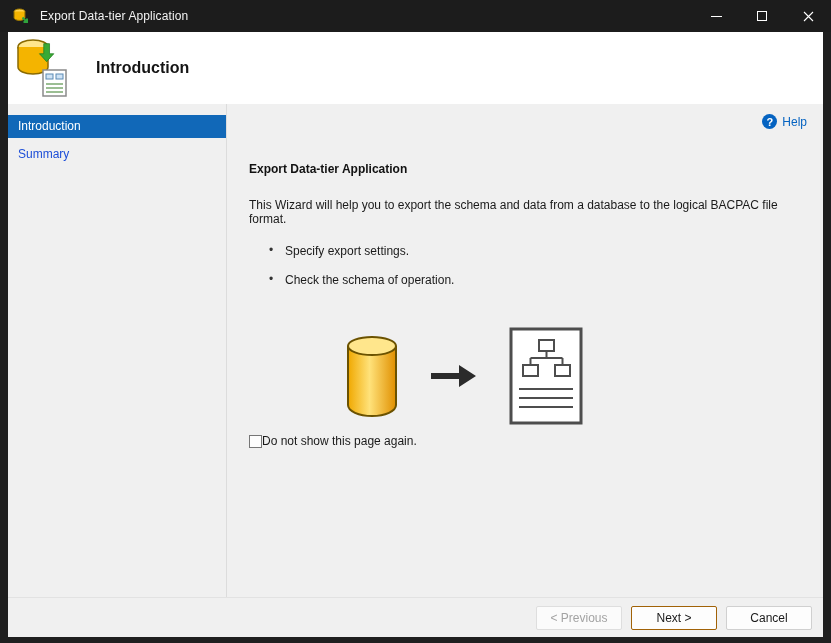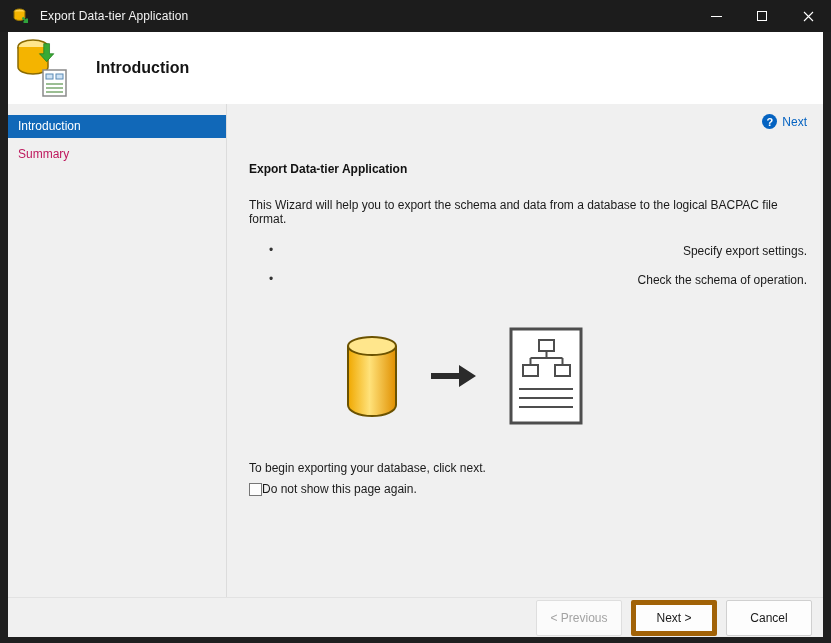"Next" span { text: Next -> Help }
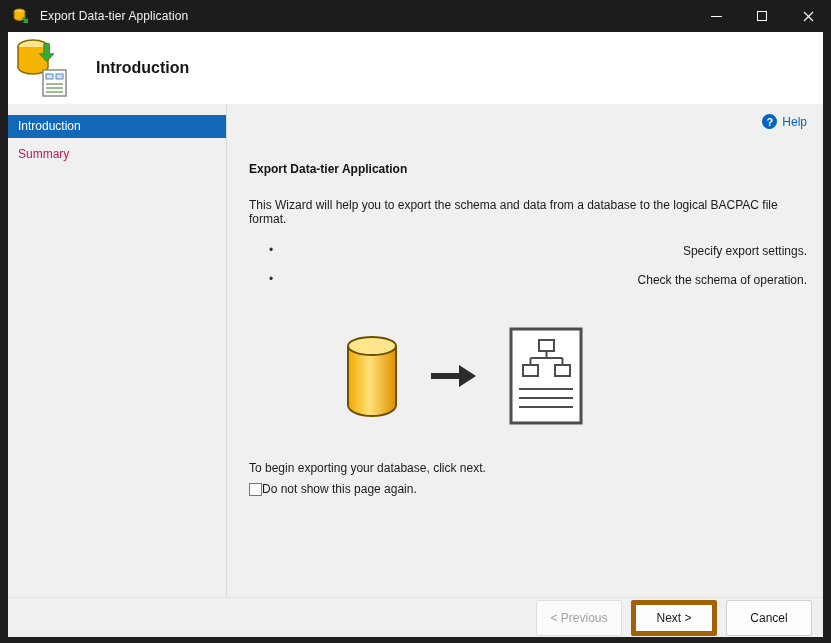"Summary" .side-item { color: #be185d -> #1d4ed8 }
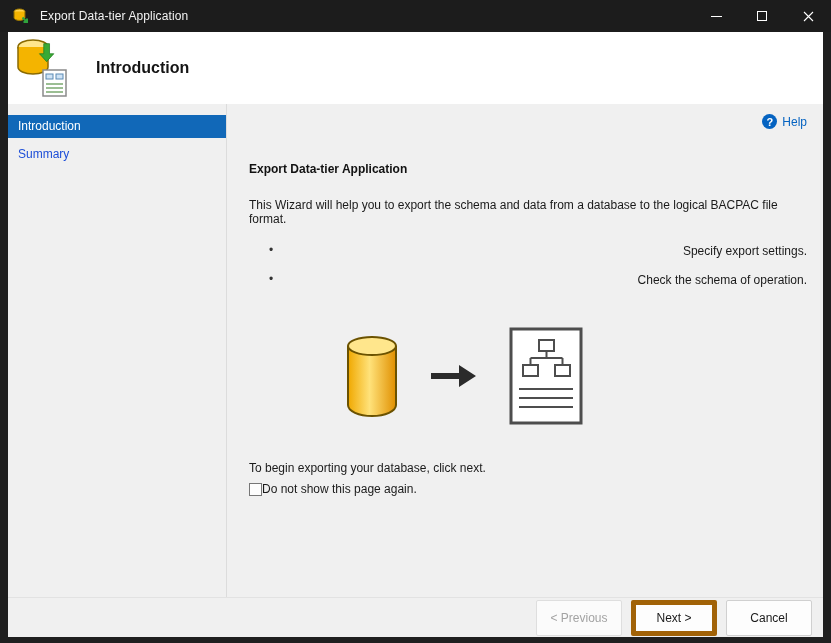"Specify export settings." ul.bullets { text-align: right -> none }
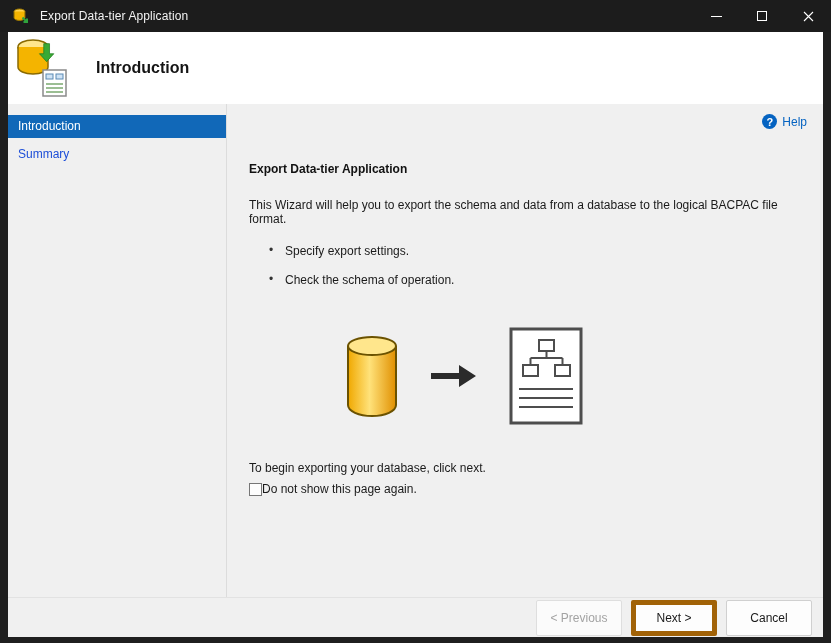"To begin exporting your database," div.closing { html: <div>To begin exporting your database, click next.</div> -> none }
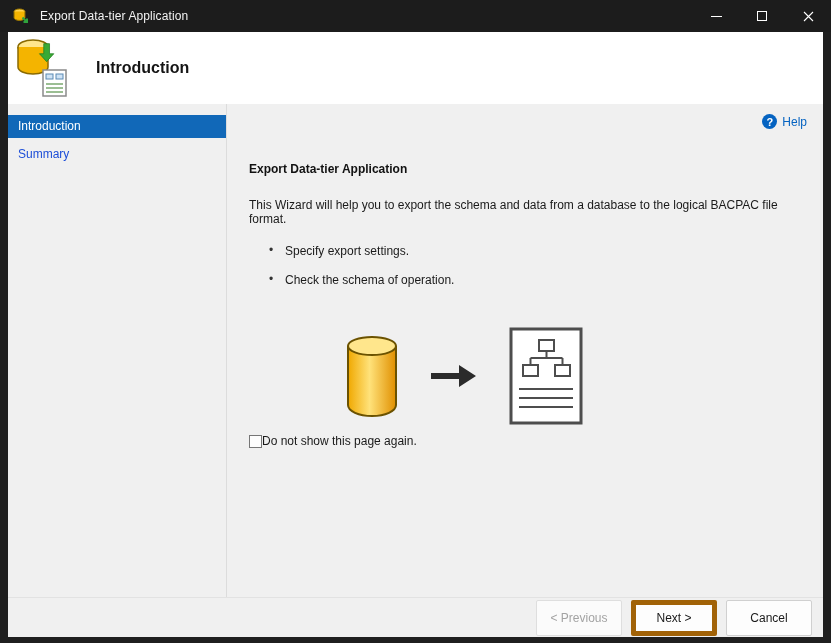"< Previous" .btn { height: 36px -> 24px }
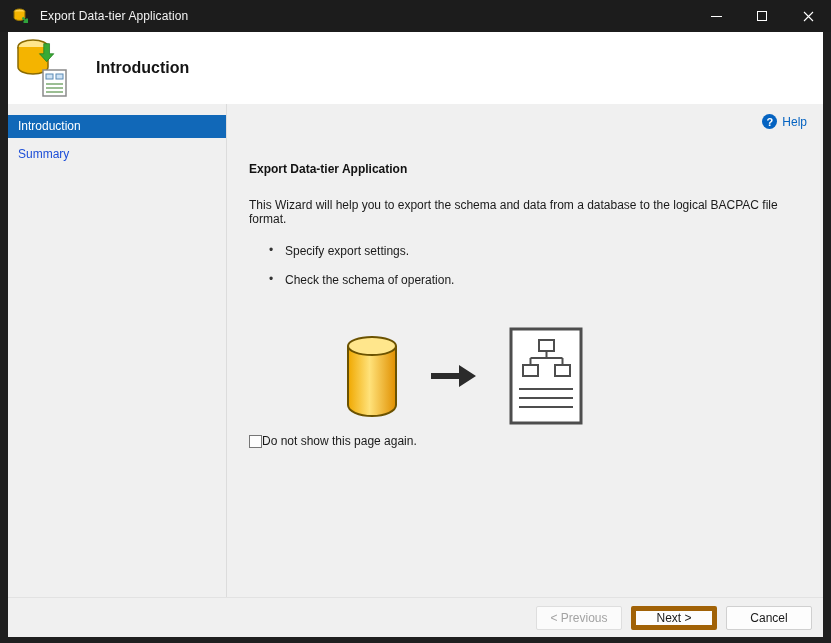"Next >" .btn.primary { border: 5px solid #a16207 -> 1px solid #a16207 }
